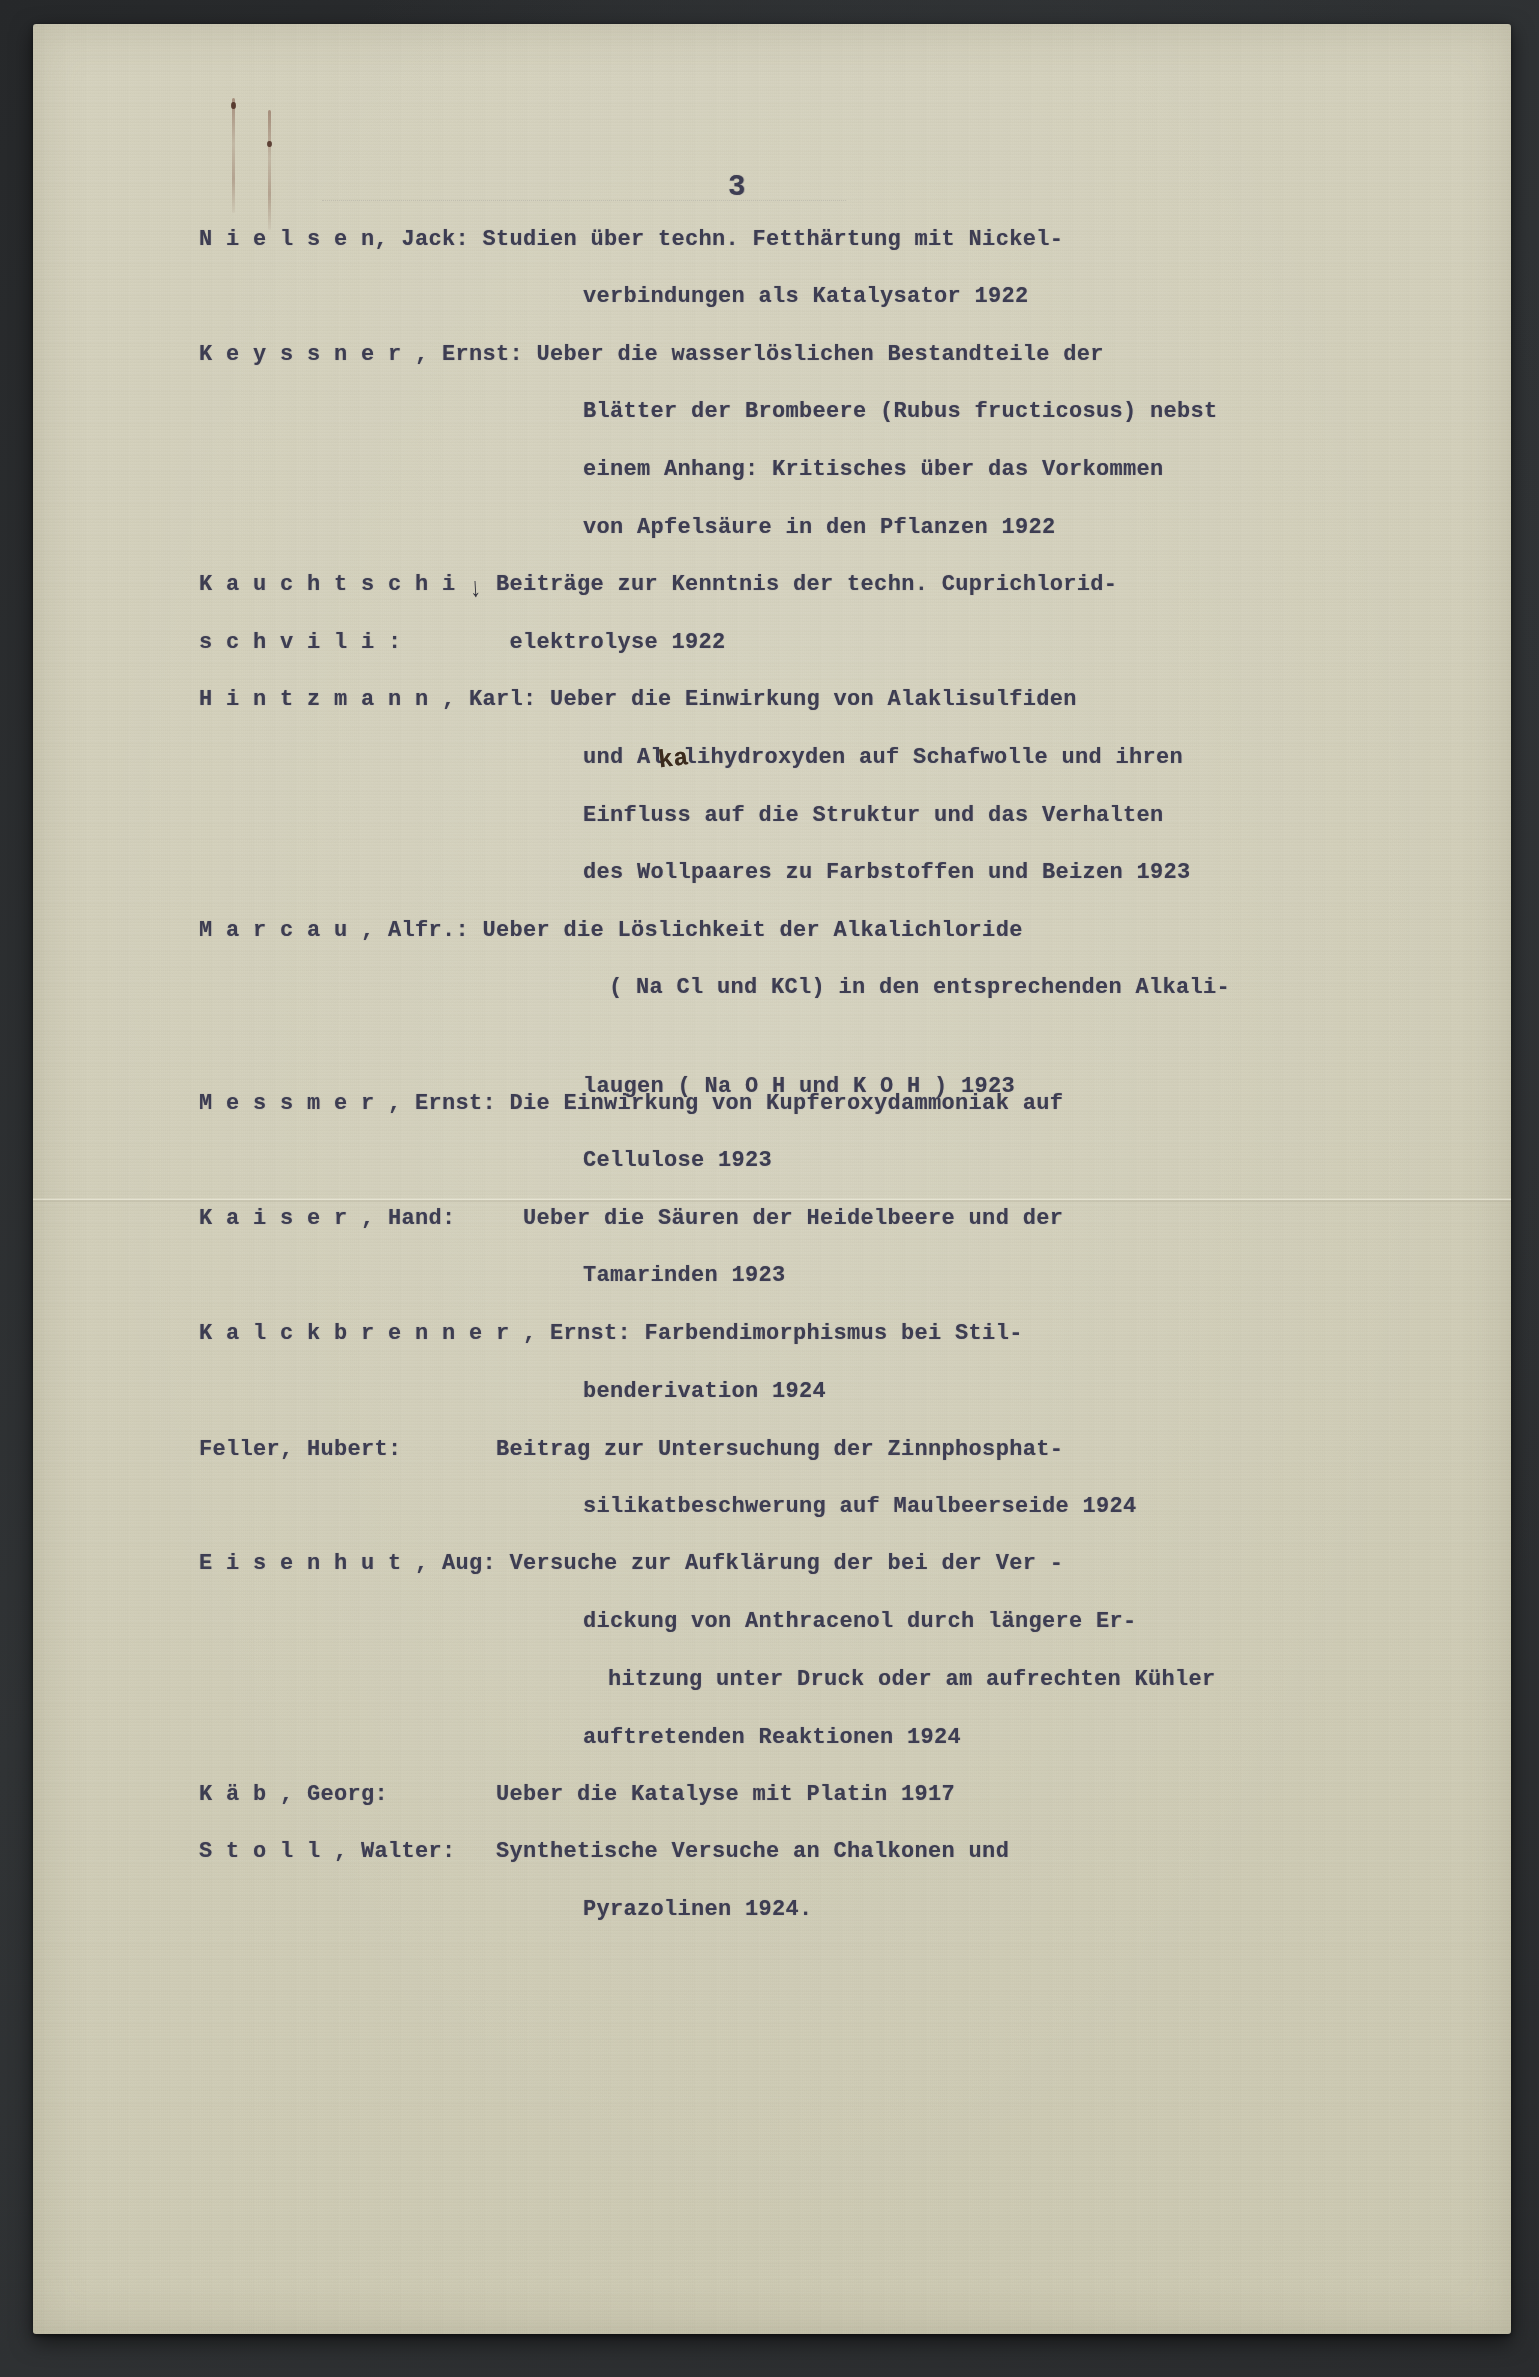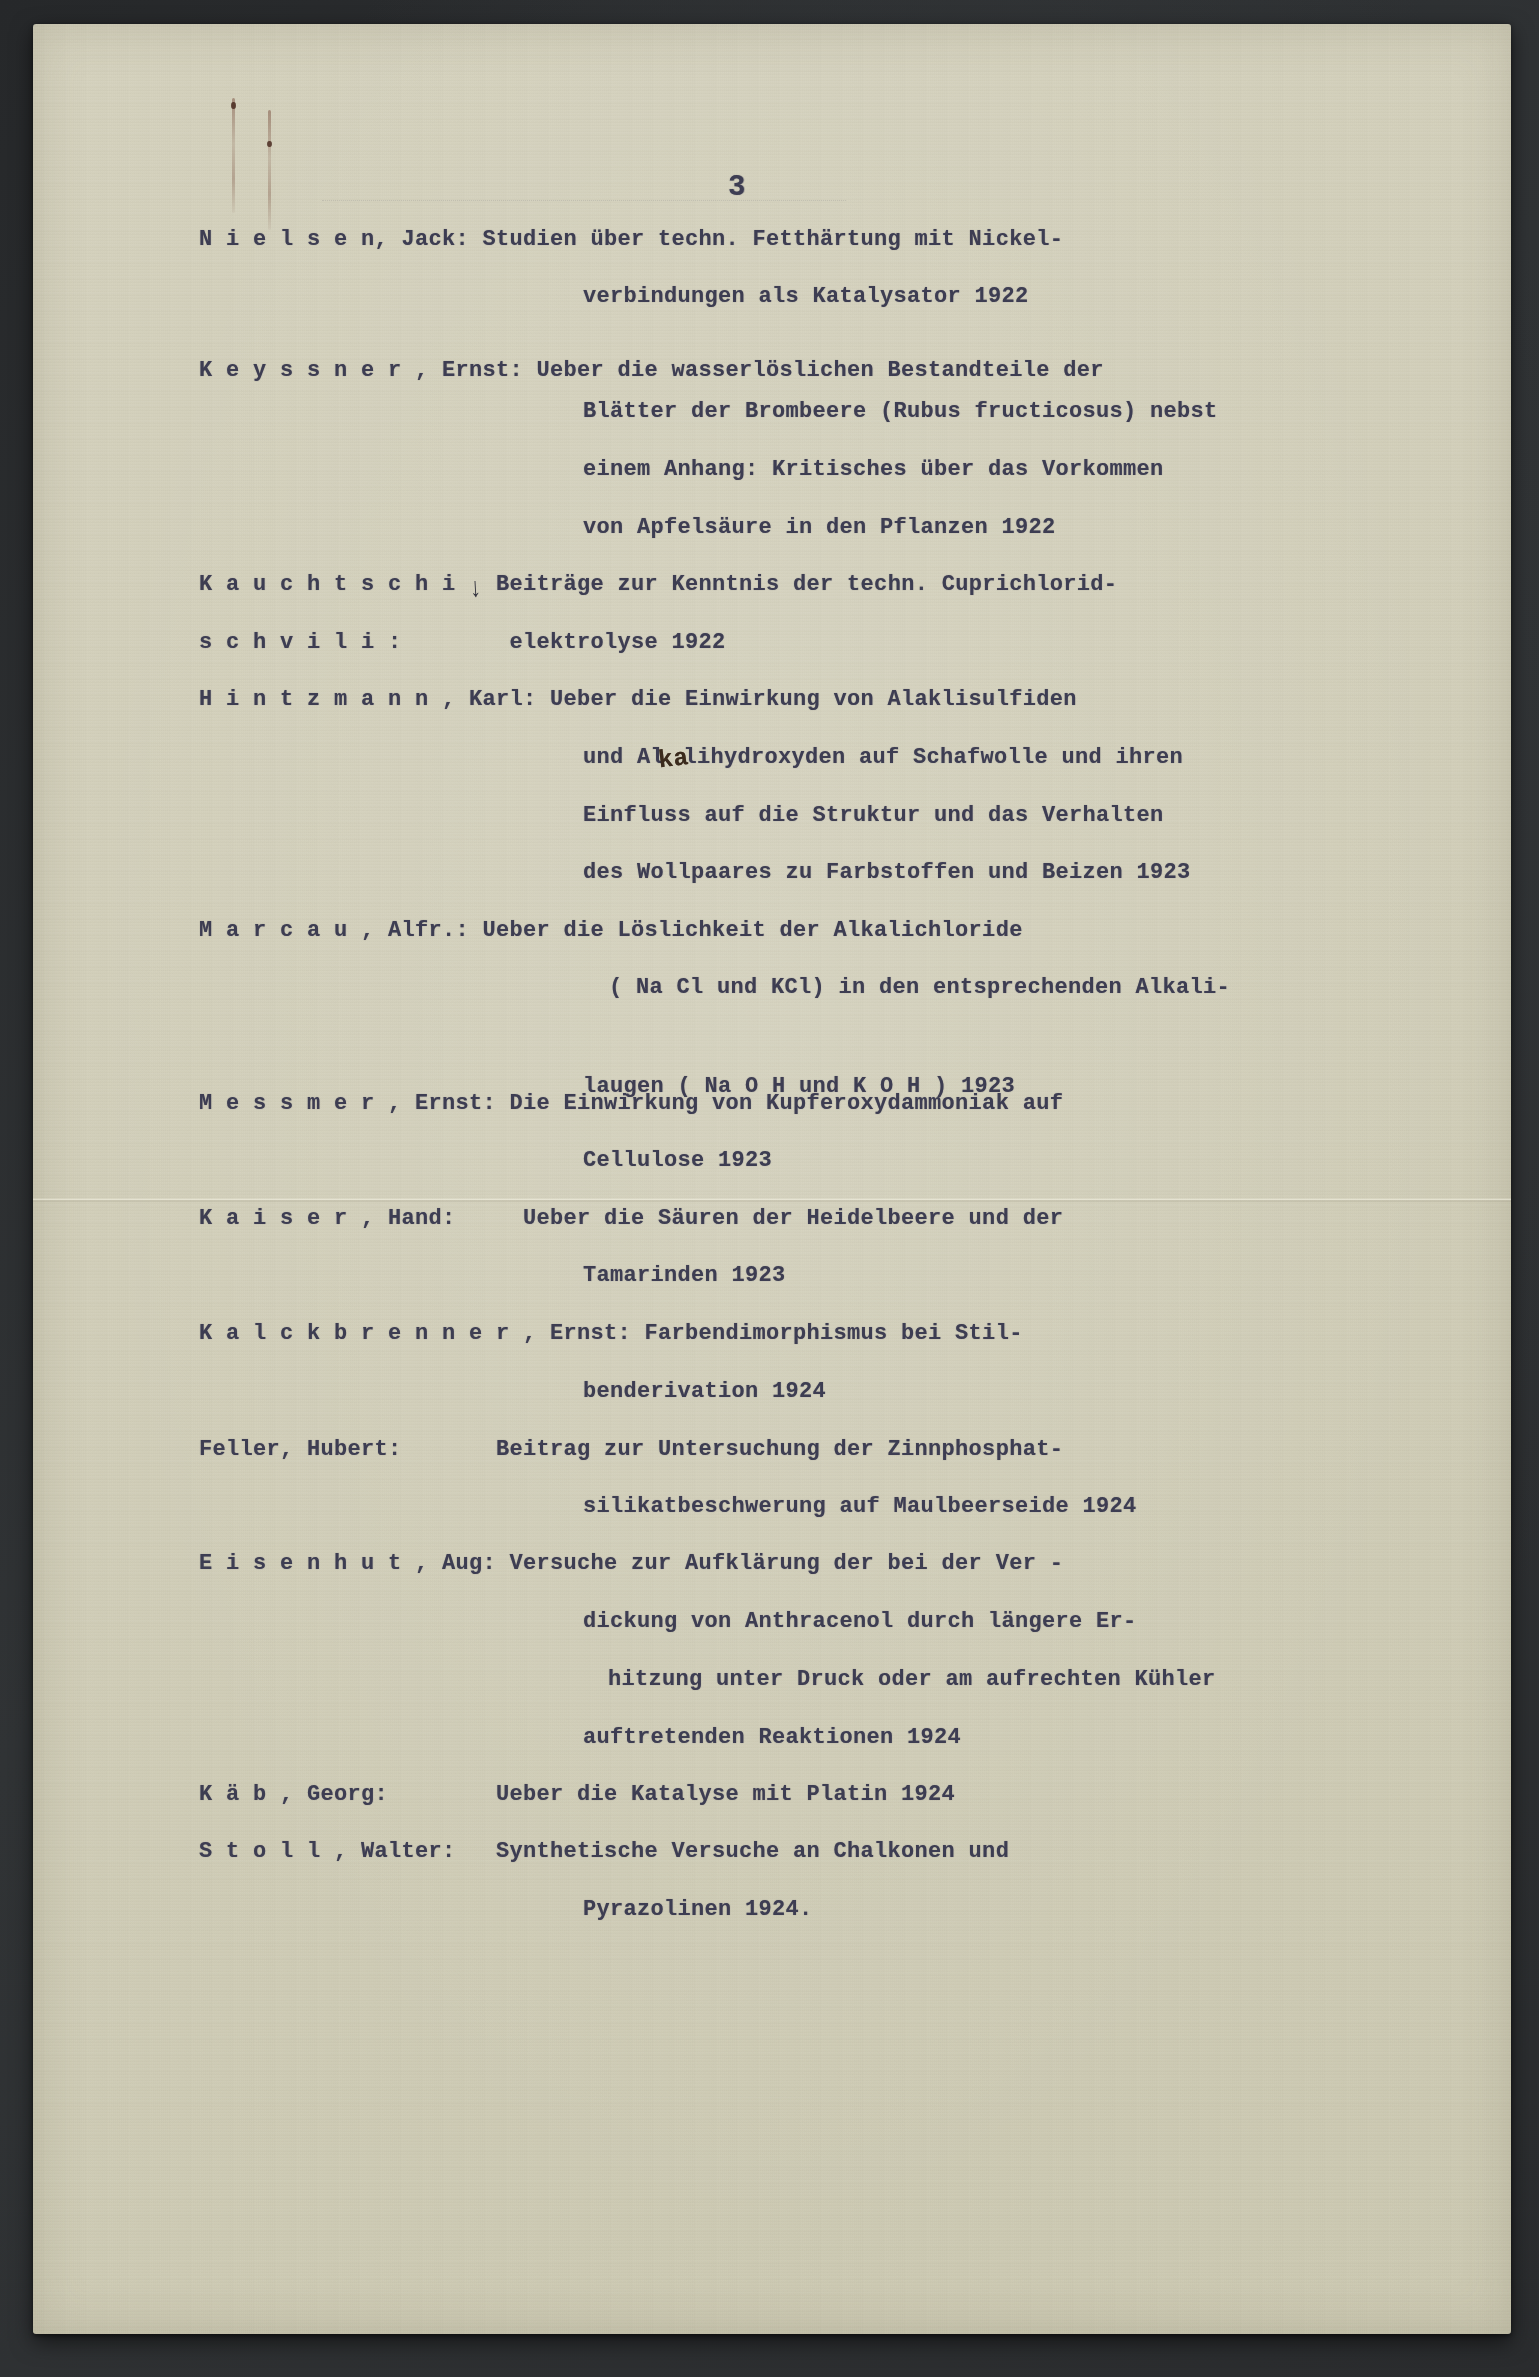"K e y s s" div.line { top: 336px -> 320px }
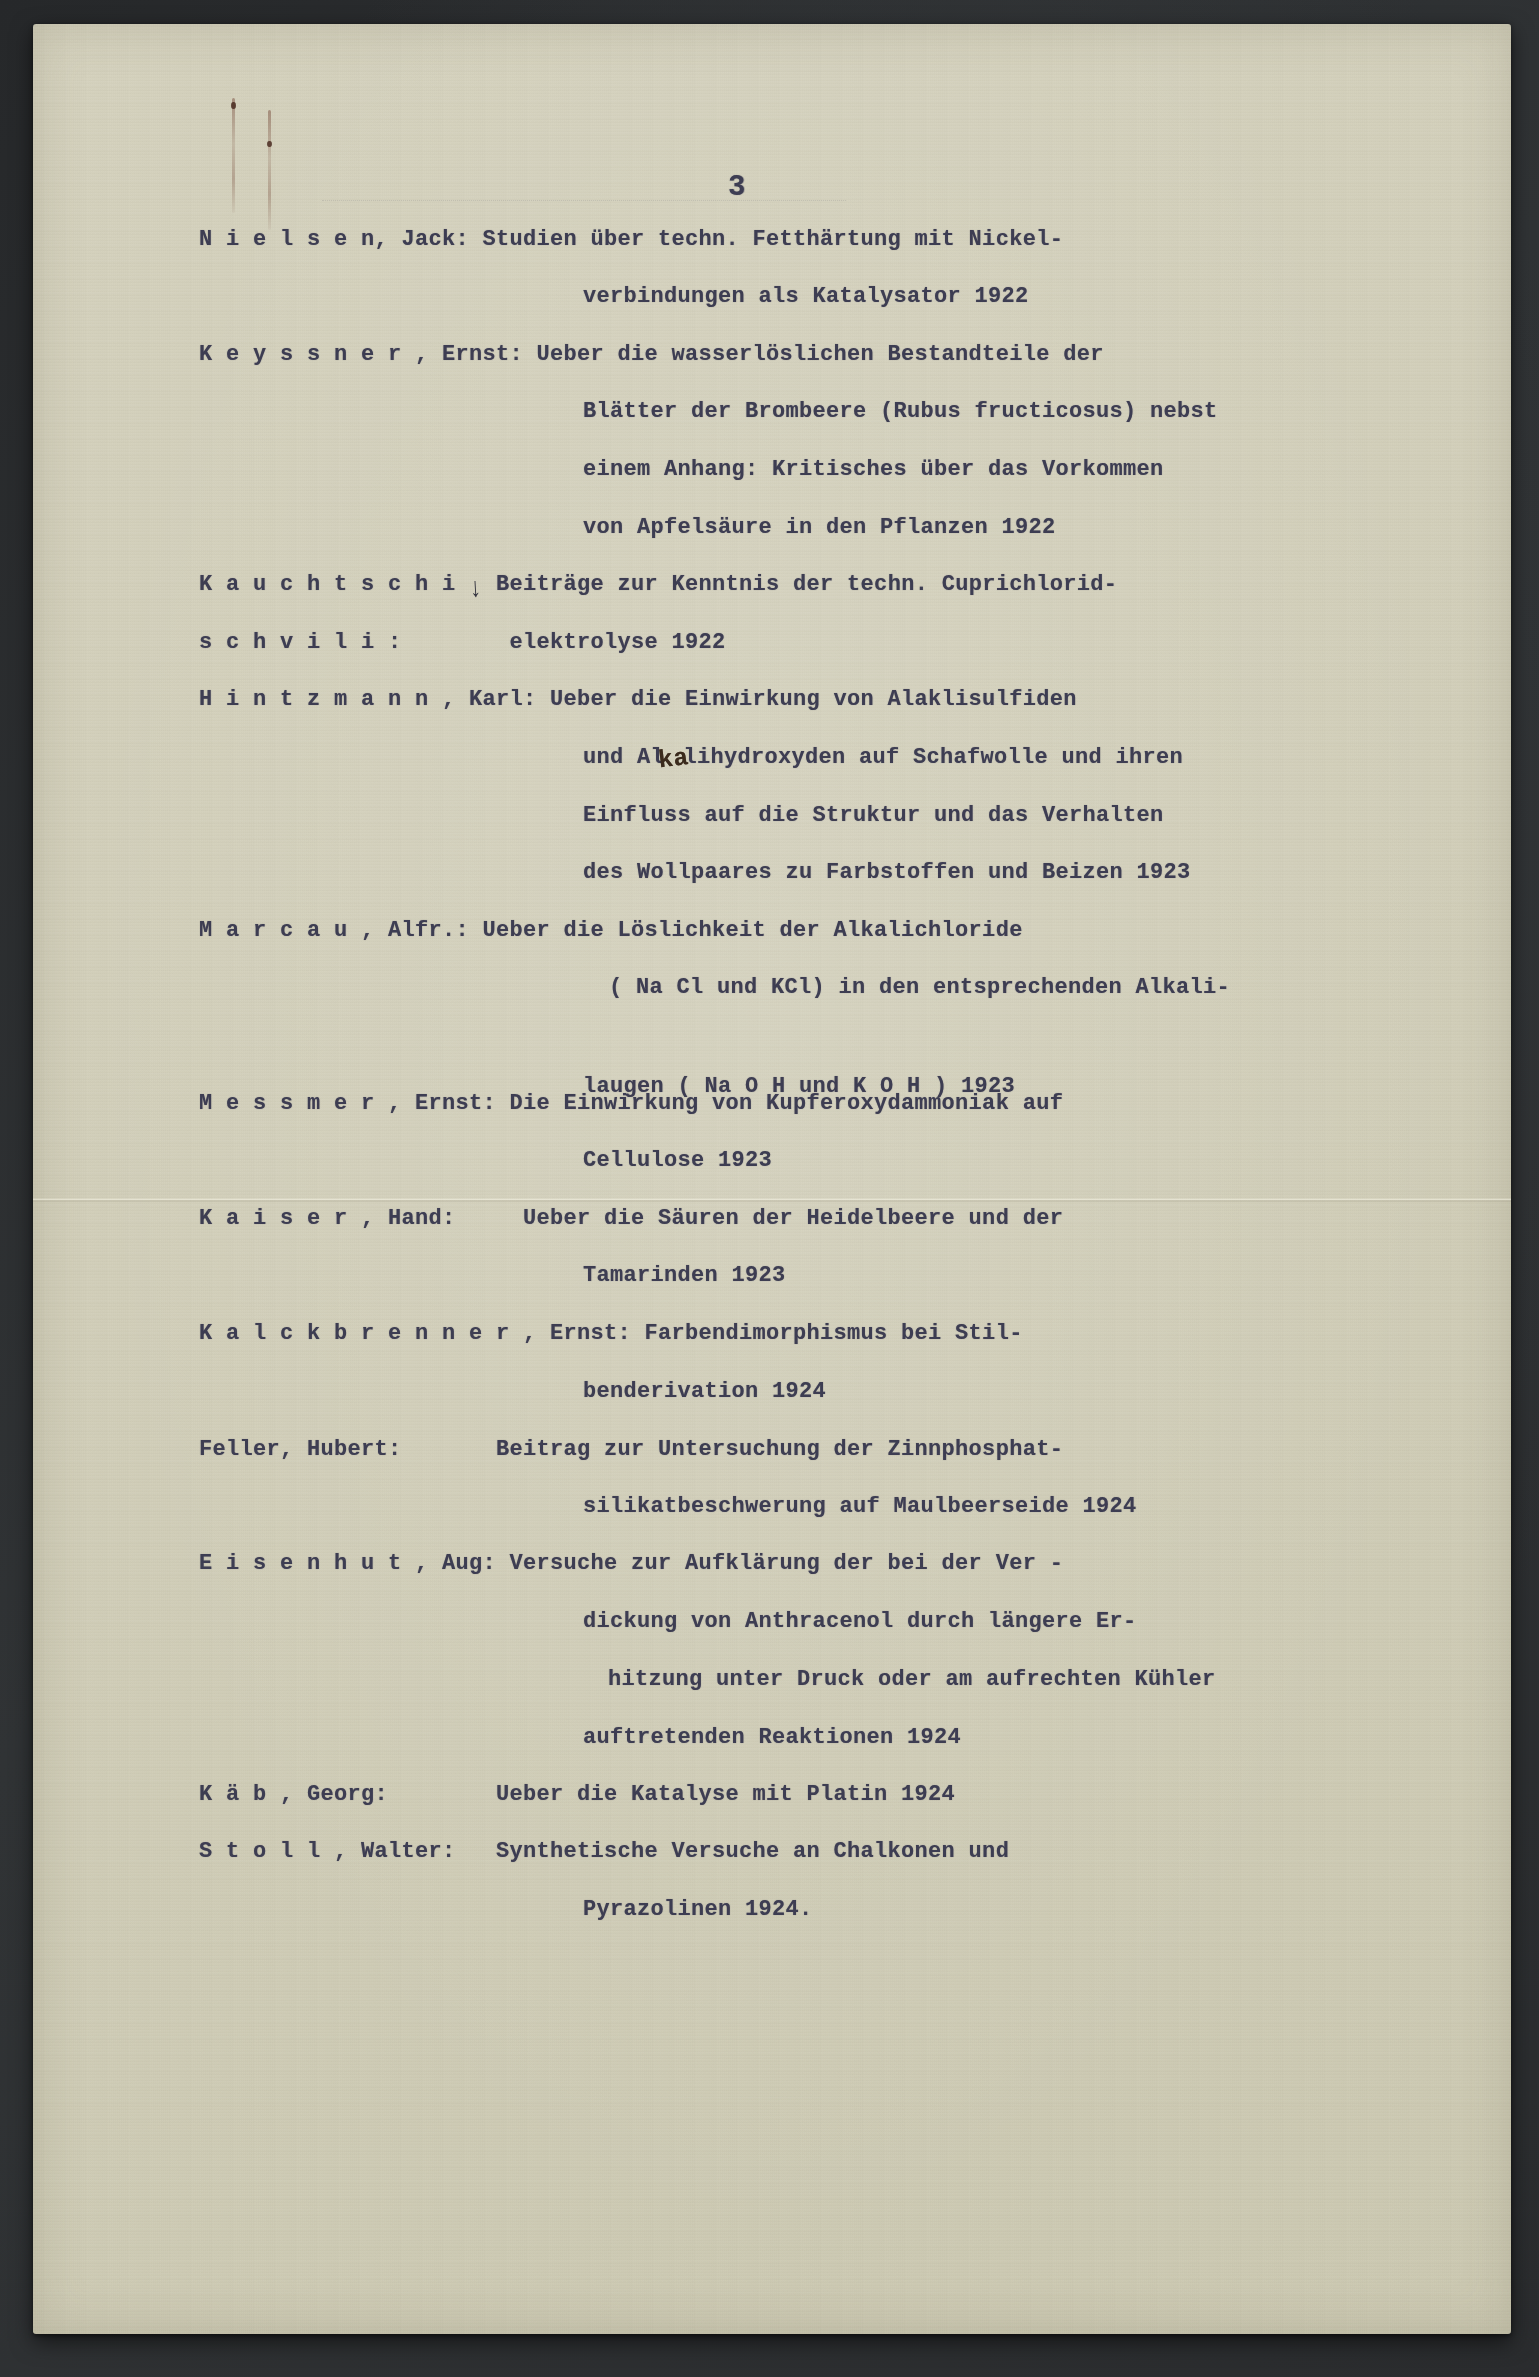"K ä b , Georg:" span { text: 1924 -> 1917 }
